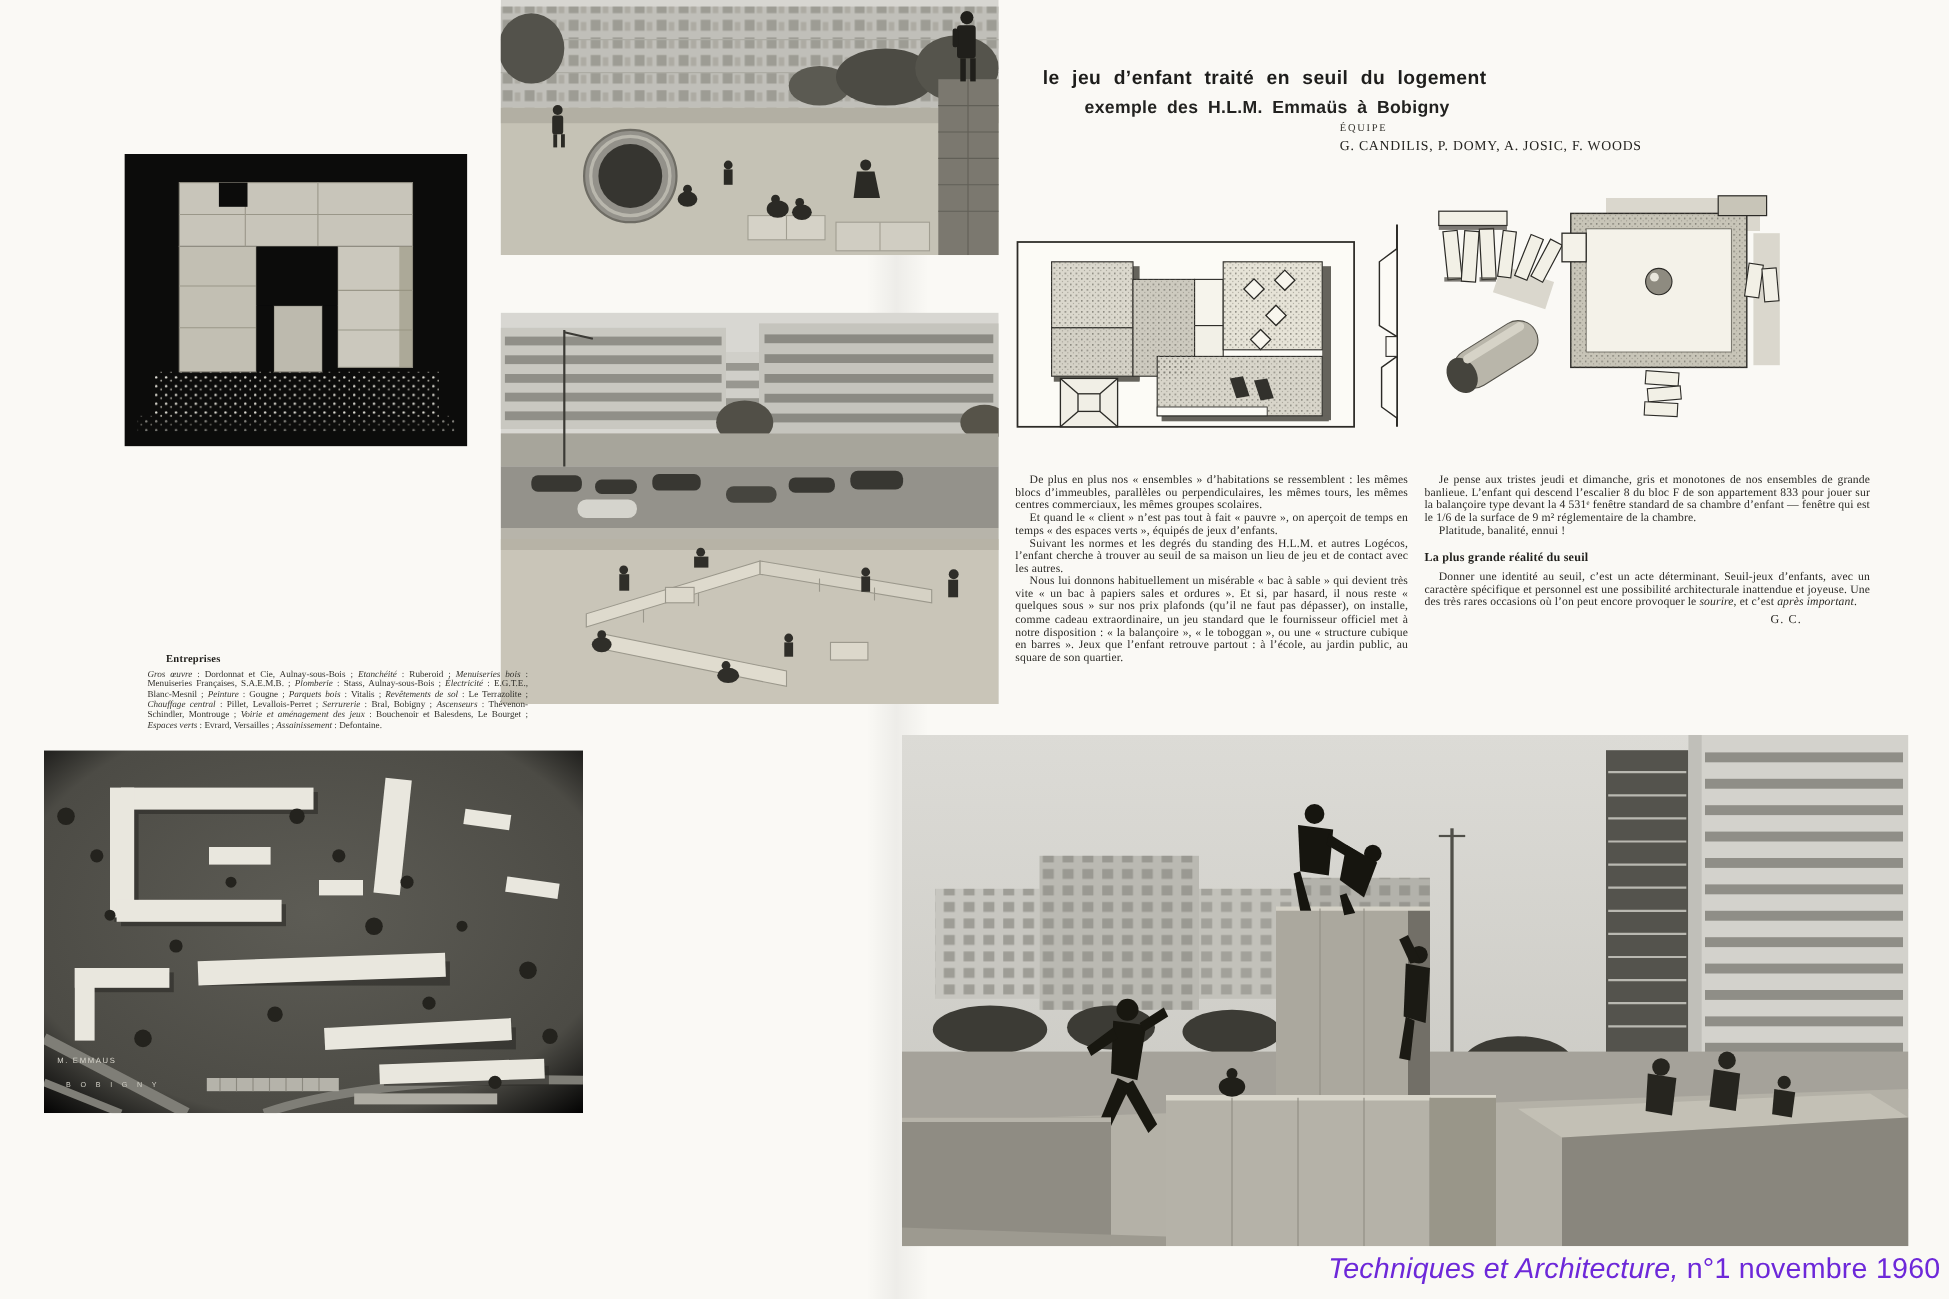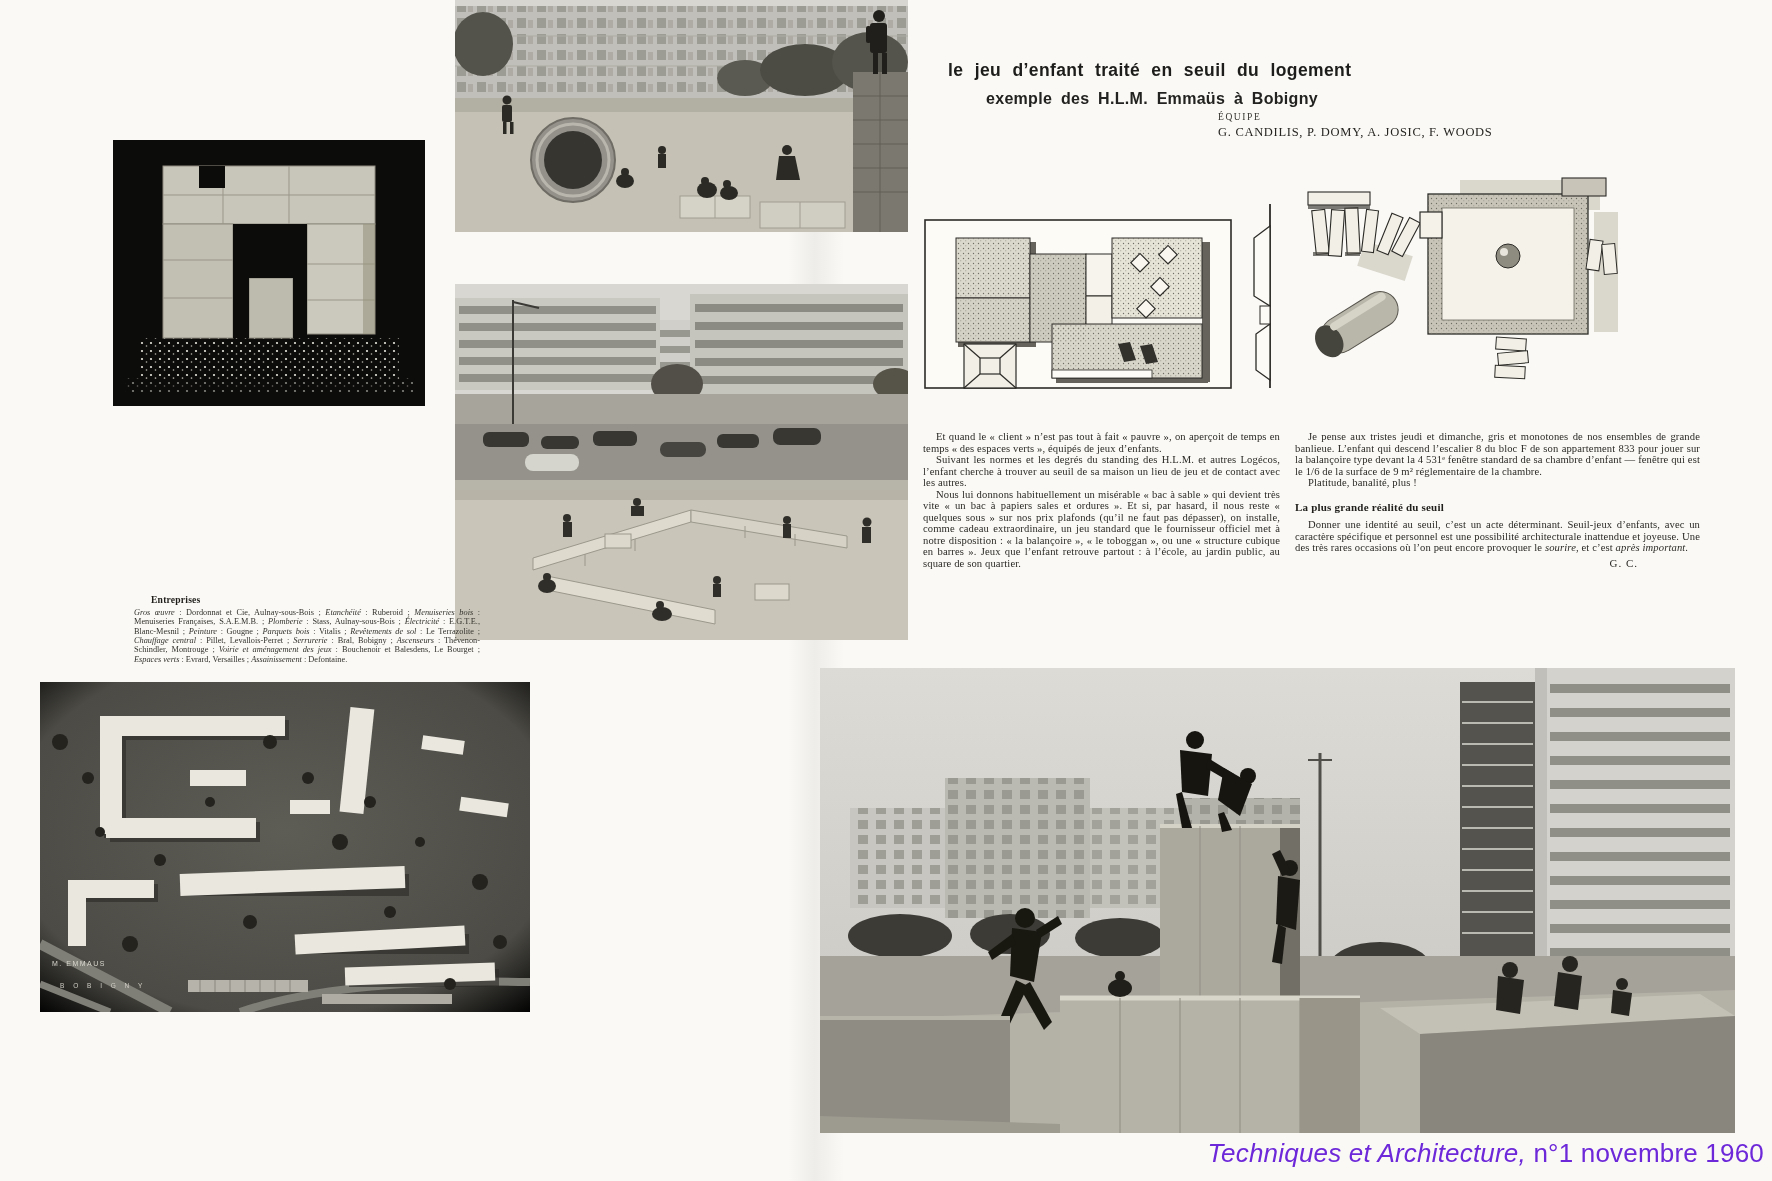"De plus en plus nos" p { html: none -> <p>De plus en plus nos « ensembles » d’habitations se ressemblent : les mêmes blocs d’immeubles, parallèles ou perpendiculaires, les mêmes tours, les mêmes centres commerciaux, les mêmes groupes scolaires.</p> }
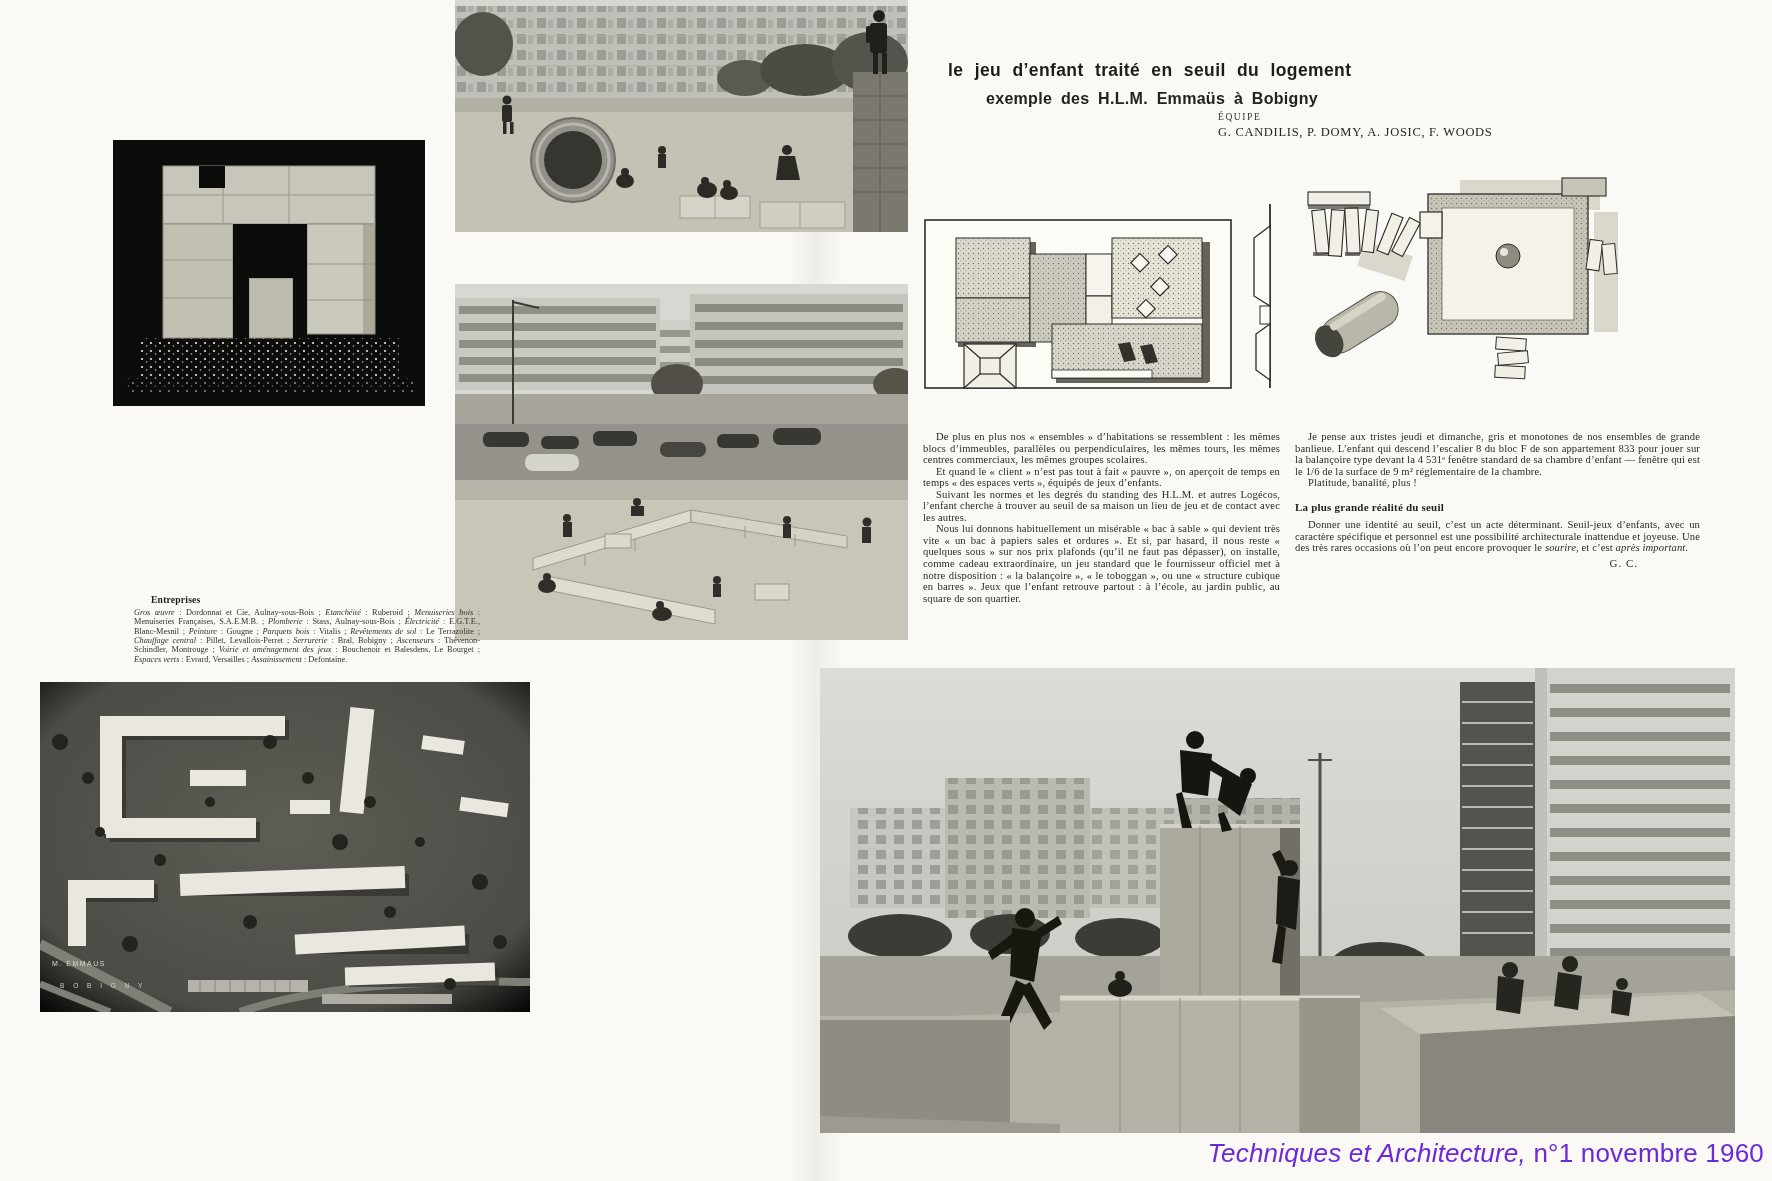"Platitude, banalité, plus !" p { text: plus -> ennui }
